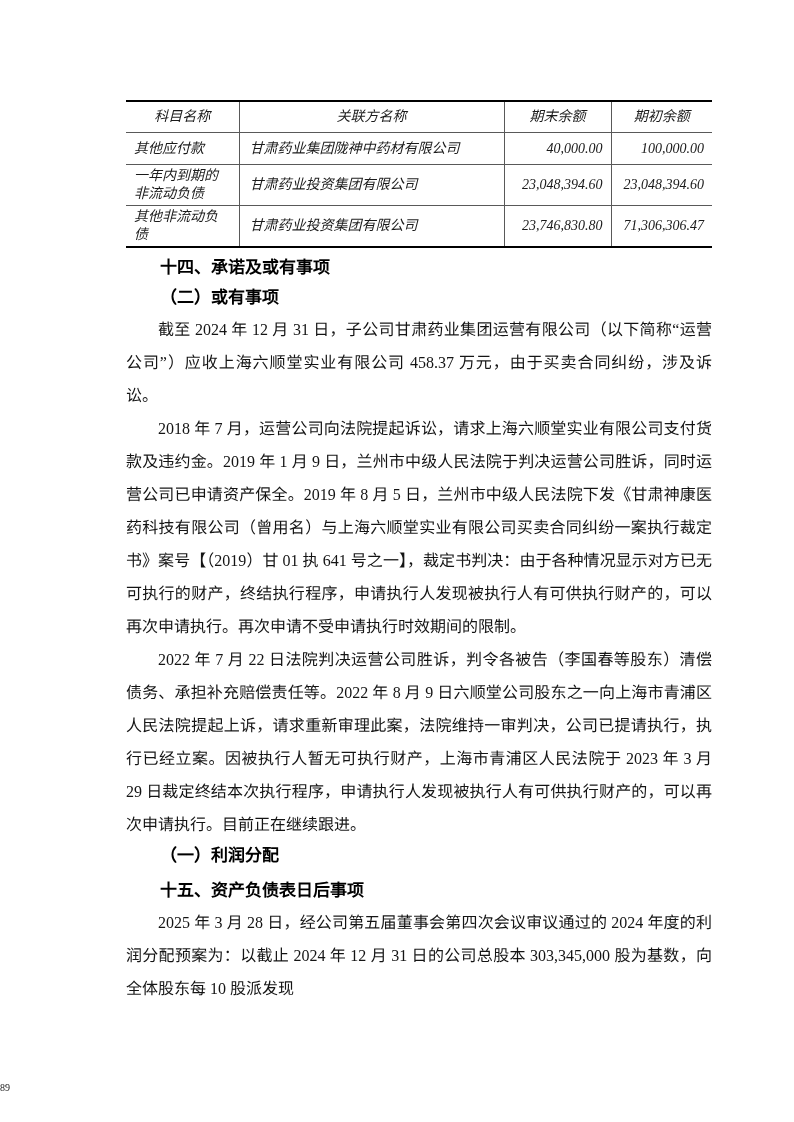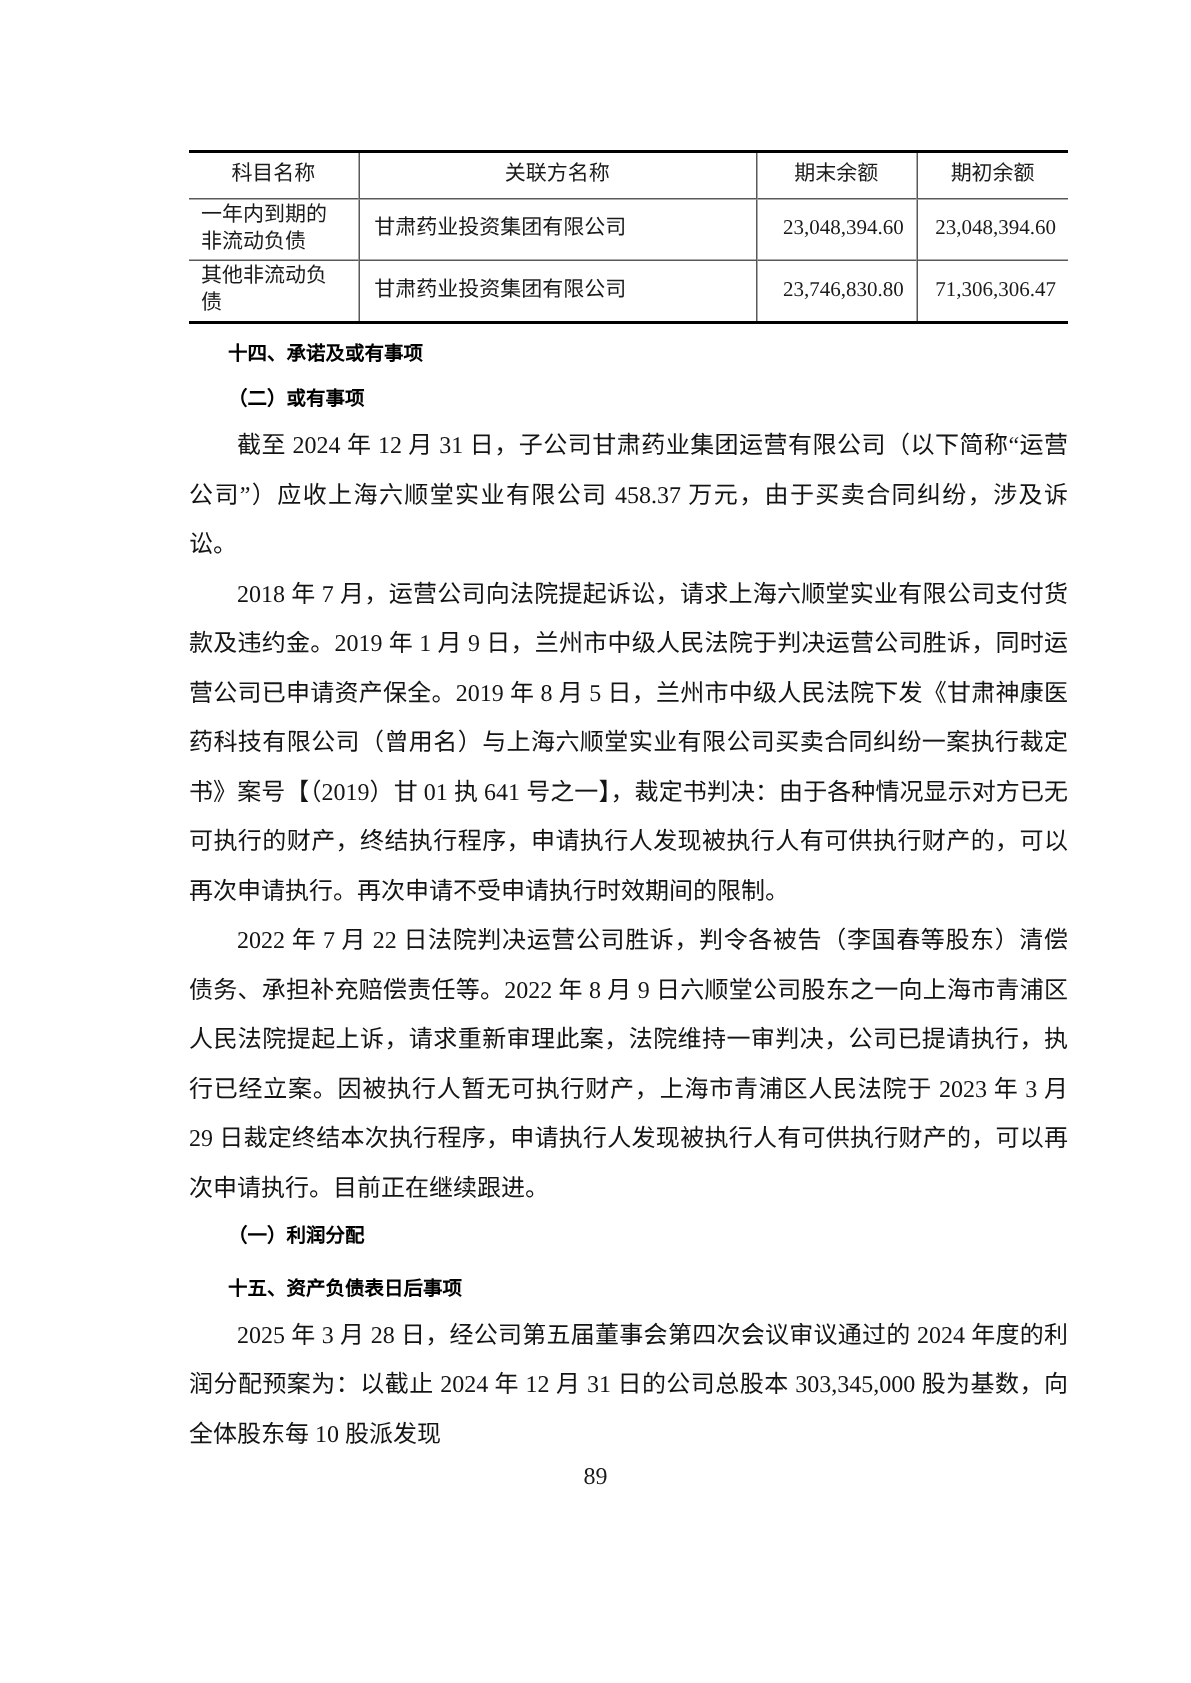"科目名称" table.rpt { font-style: none -> italic }
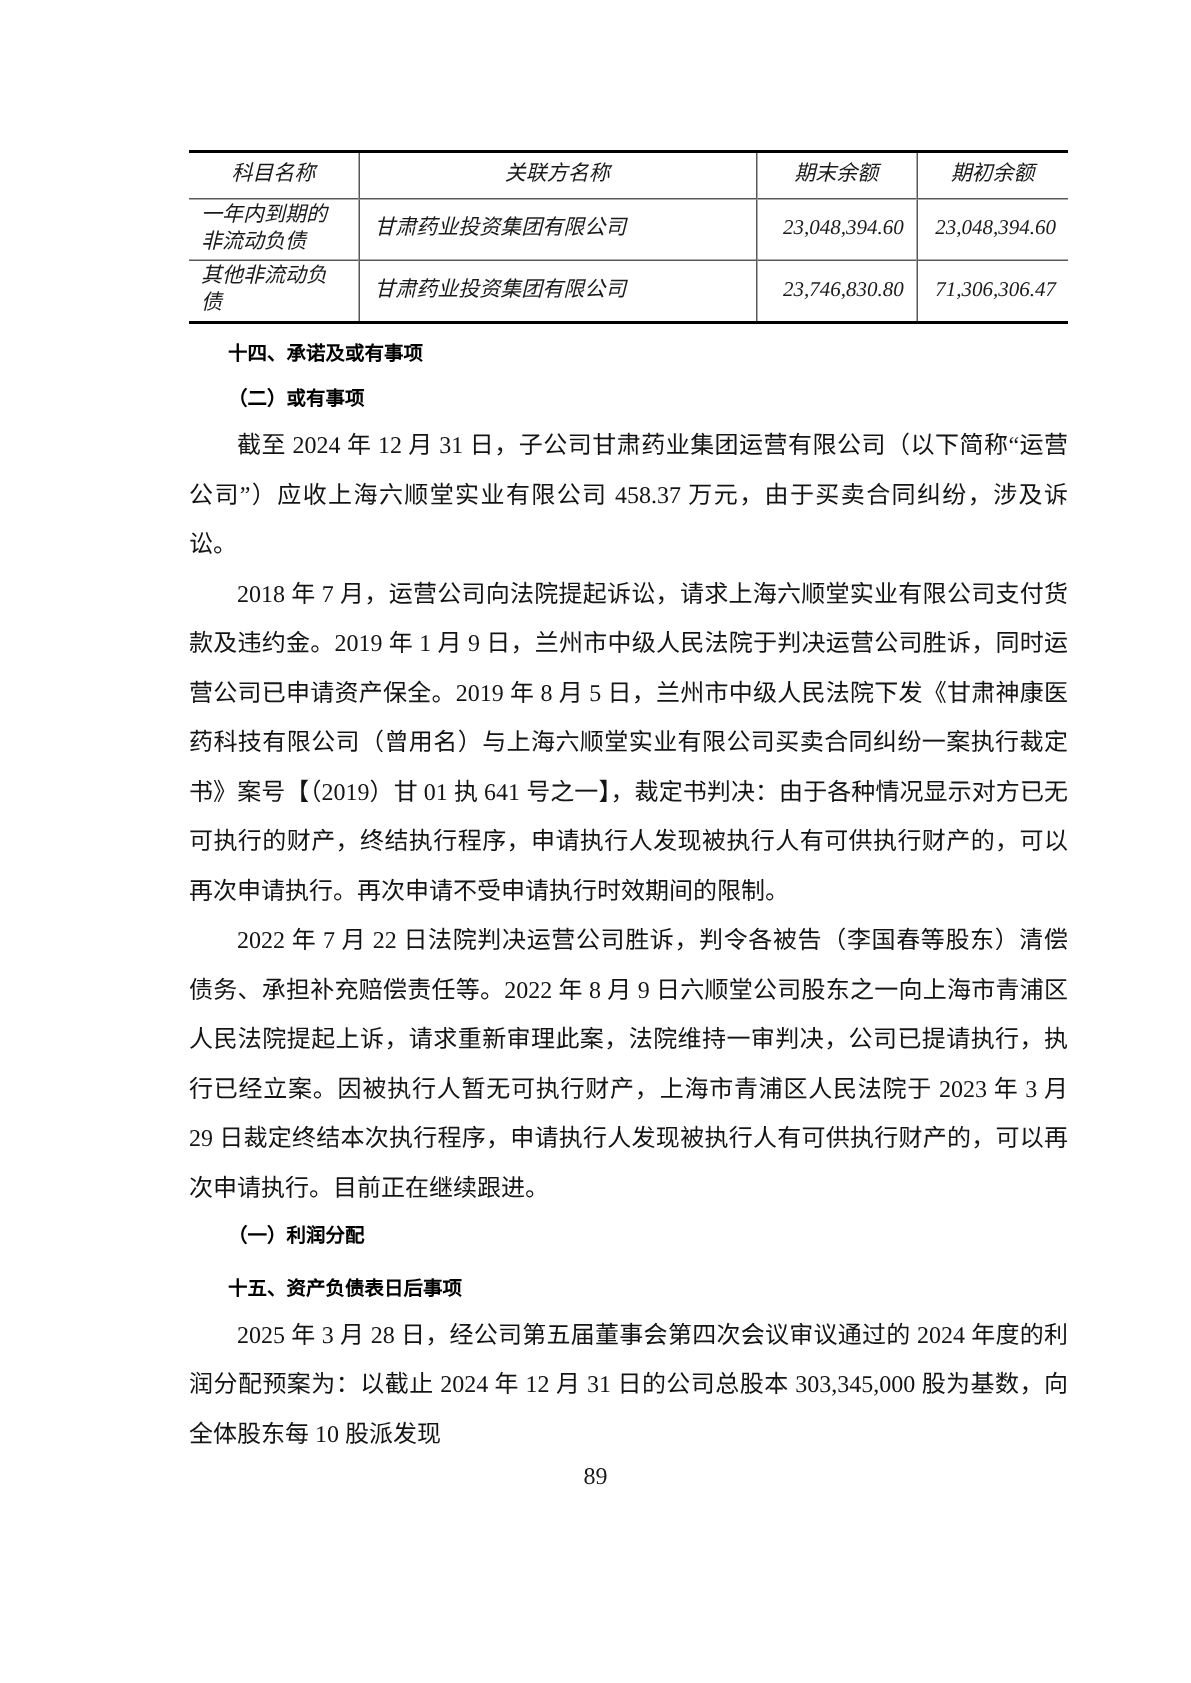"其他应付款" tr.r1 { html: none -> <tr> <td>其他应付款</td> <td>甘肃药业集团陇神中药材有限公司</td> <td>40,000.00</td> <td>100,000.00</td> </tr> }
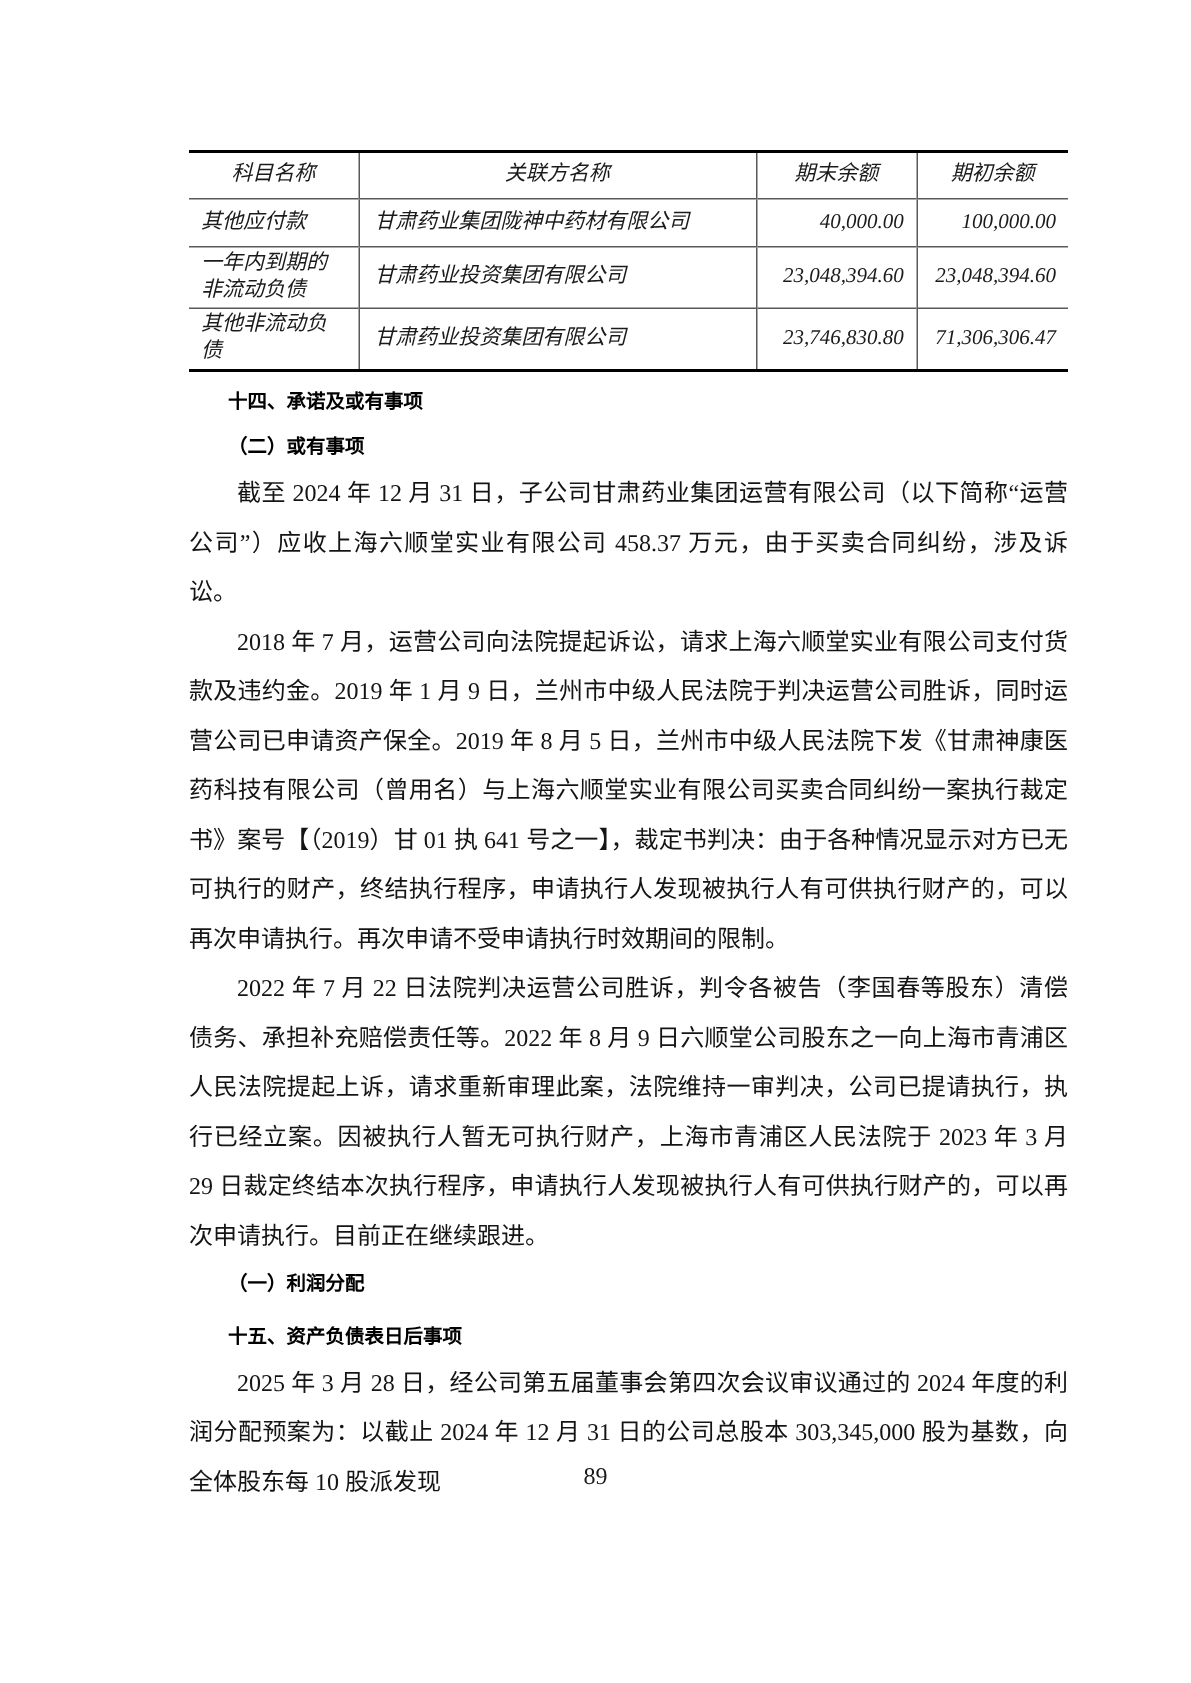"十四、承诺及或有事项" .h-sec { font-size: 13px -> 17px }
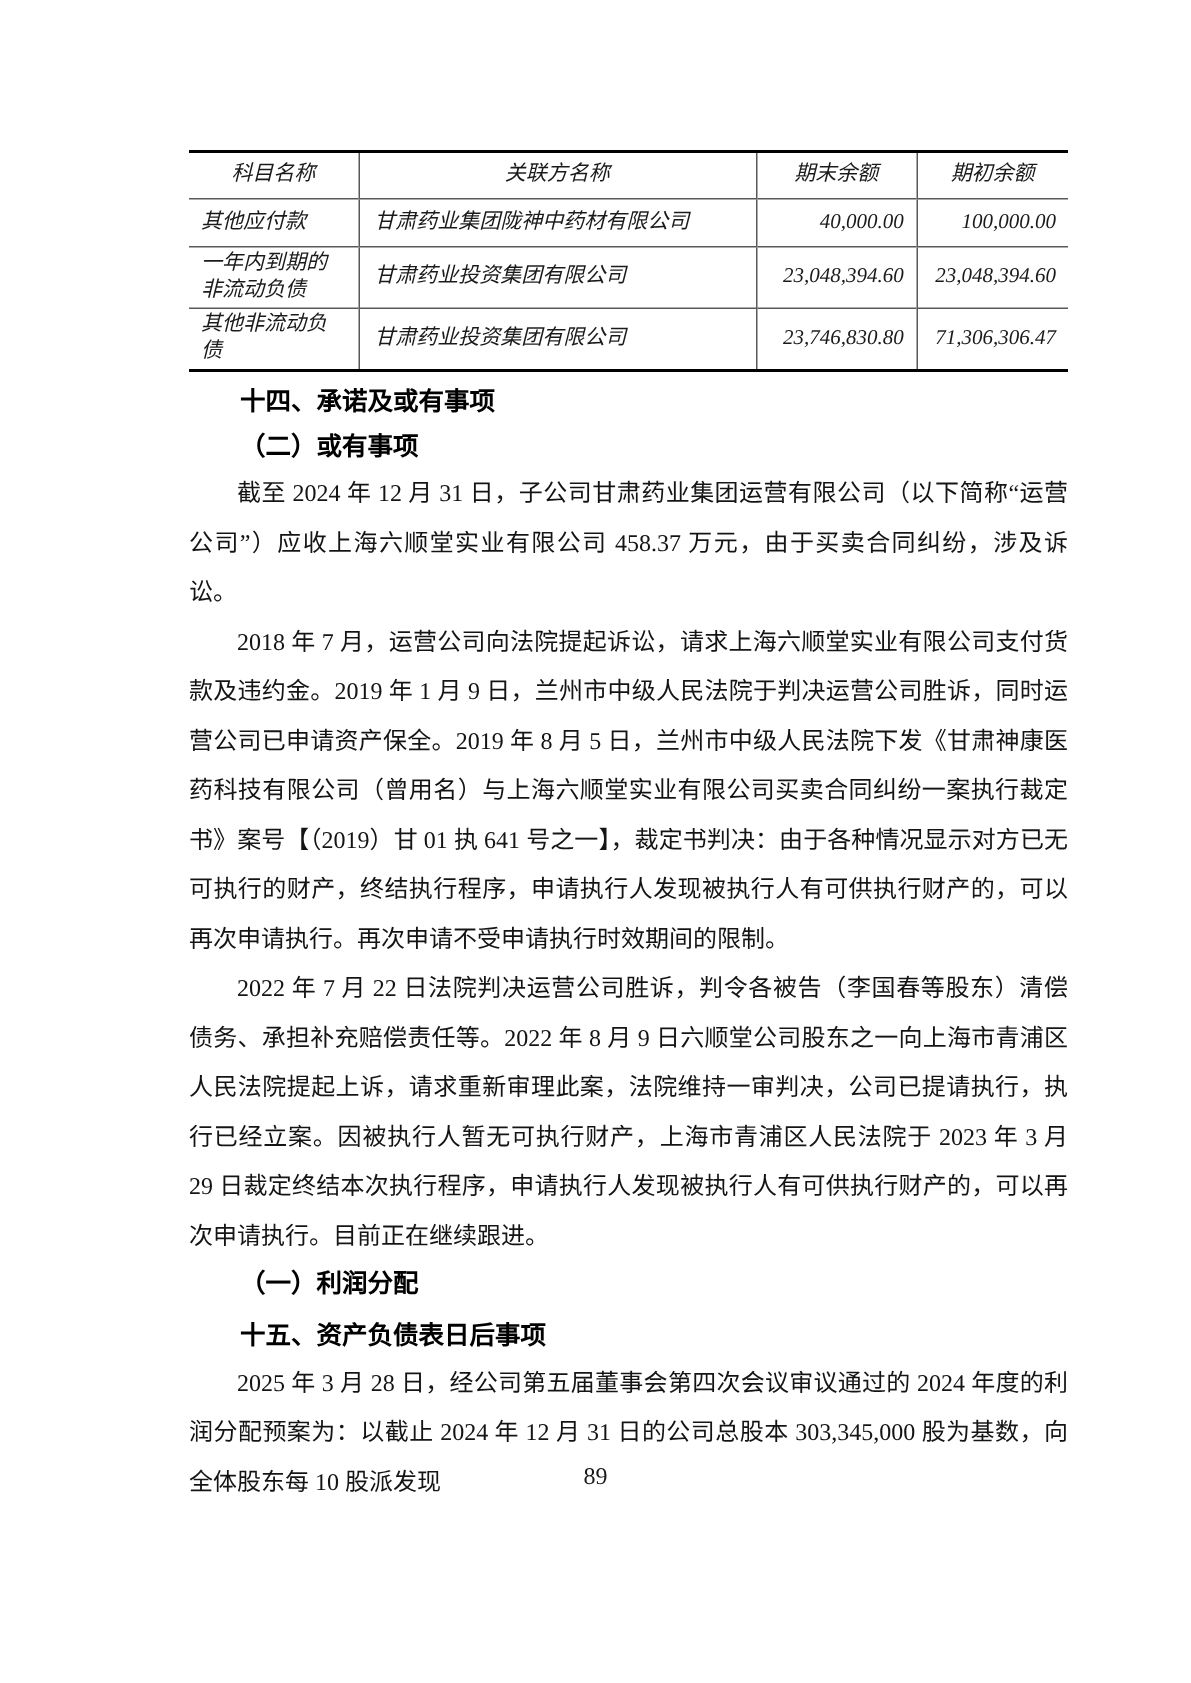"89" .page-footer { font-size: 16px -> 10px; text-align: center -> none; top: 976px -> 1082px }
